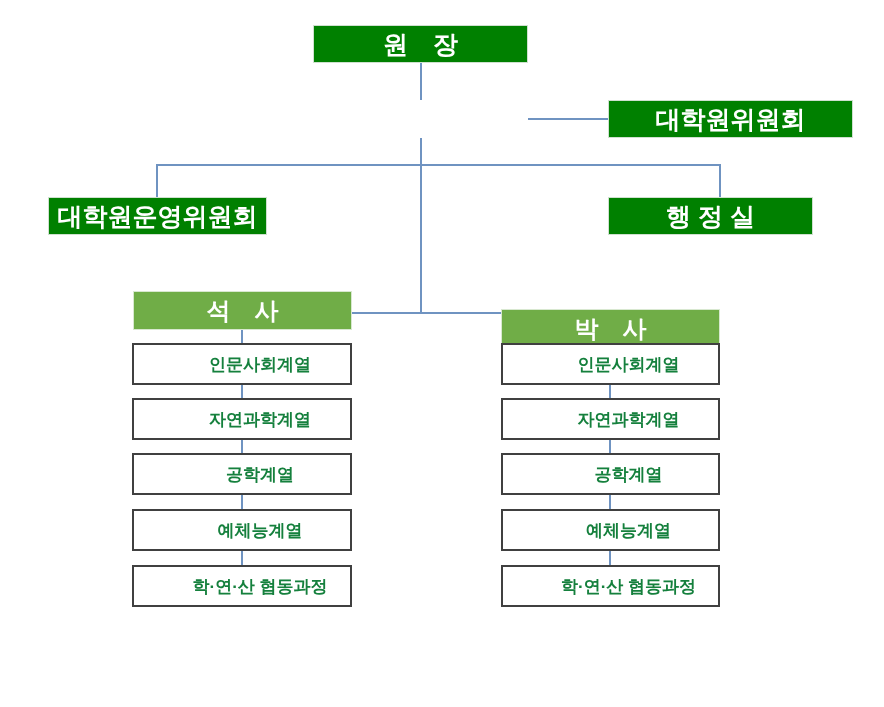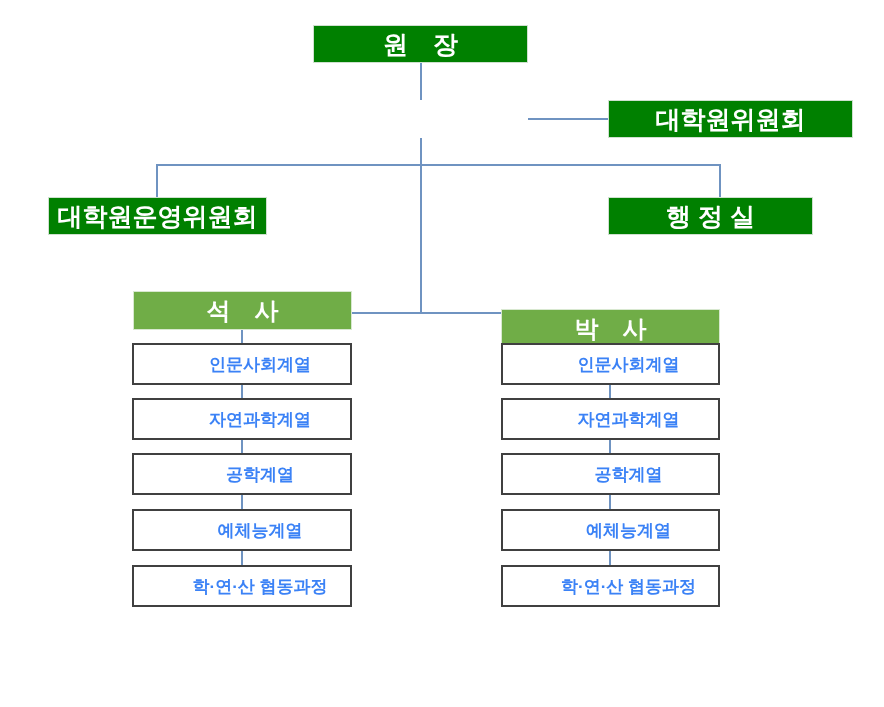"인문사회계열" .box.plain { color: #3b82f6 -> #15803d }
